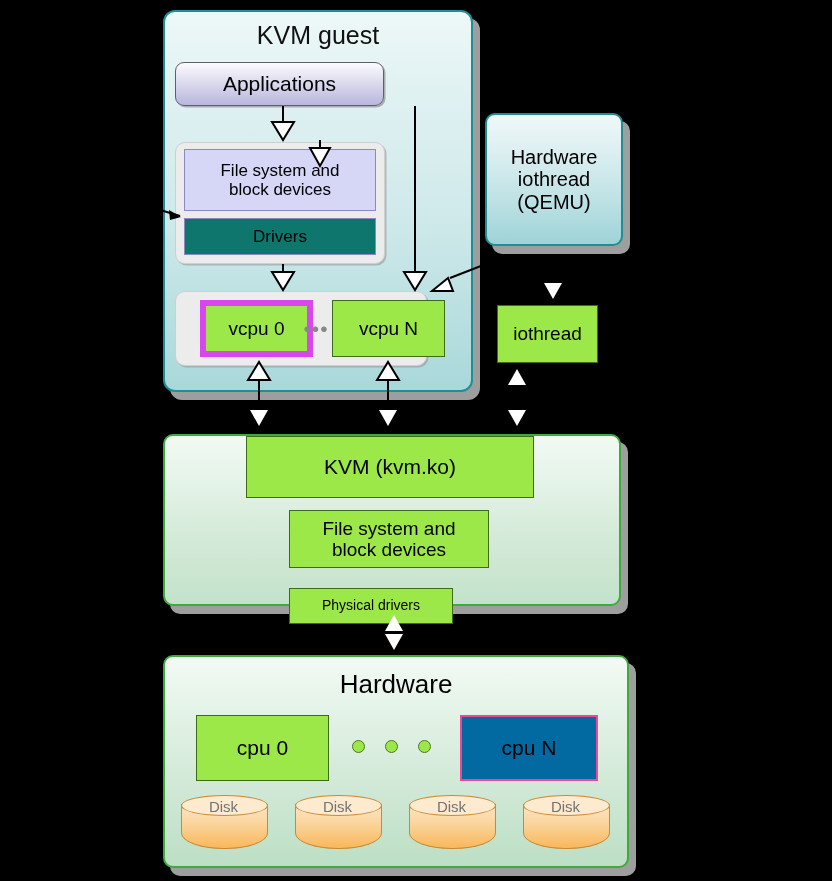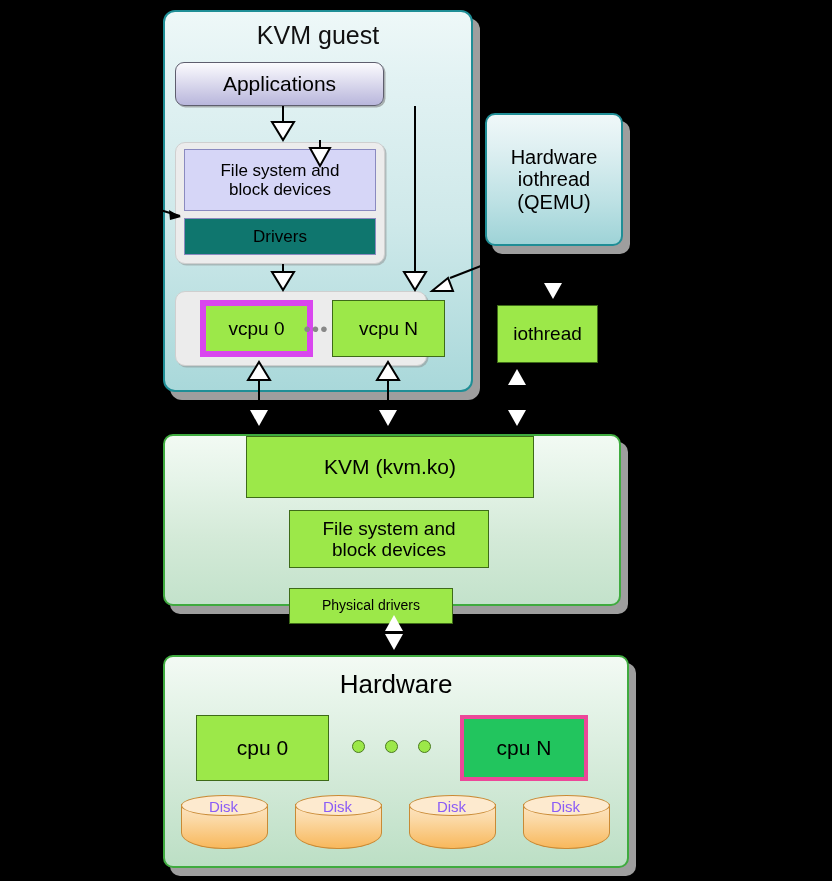"cpu N" .cpuN { background: #22c55e -> #0369a1; border: 4px solid #ec4899 -> 2px solid #ec4899; width: 128px -> 138px }
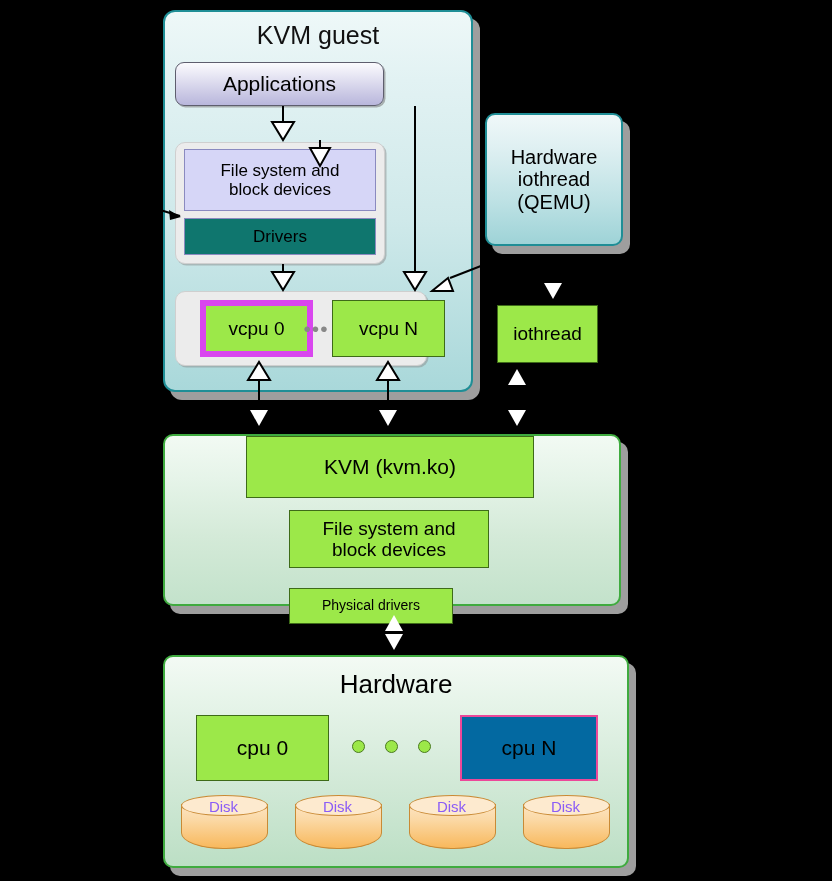"Disk" .disk .label { color: #8b5cf6 -> #737373 }
